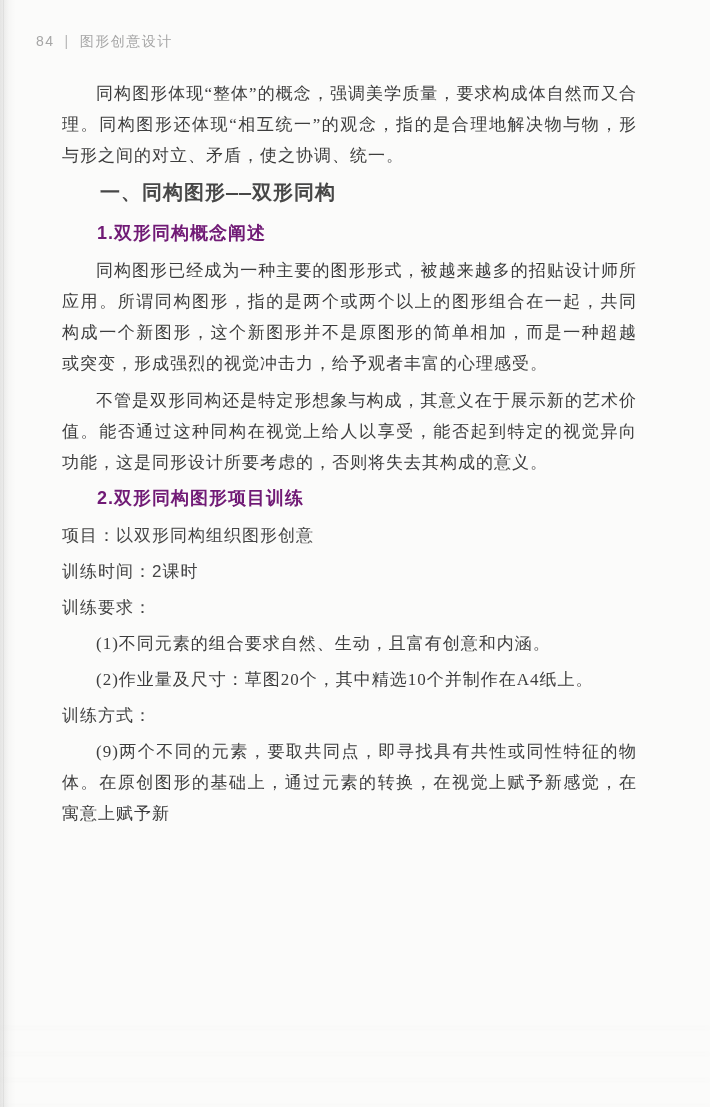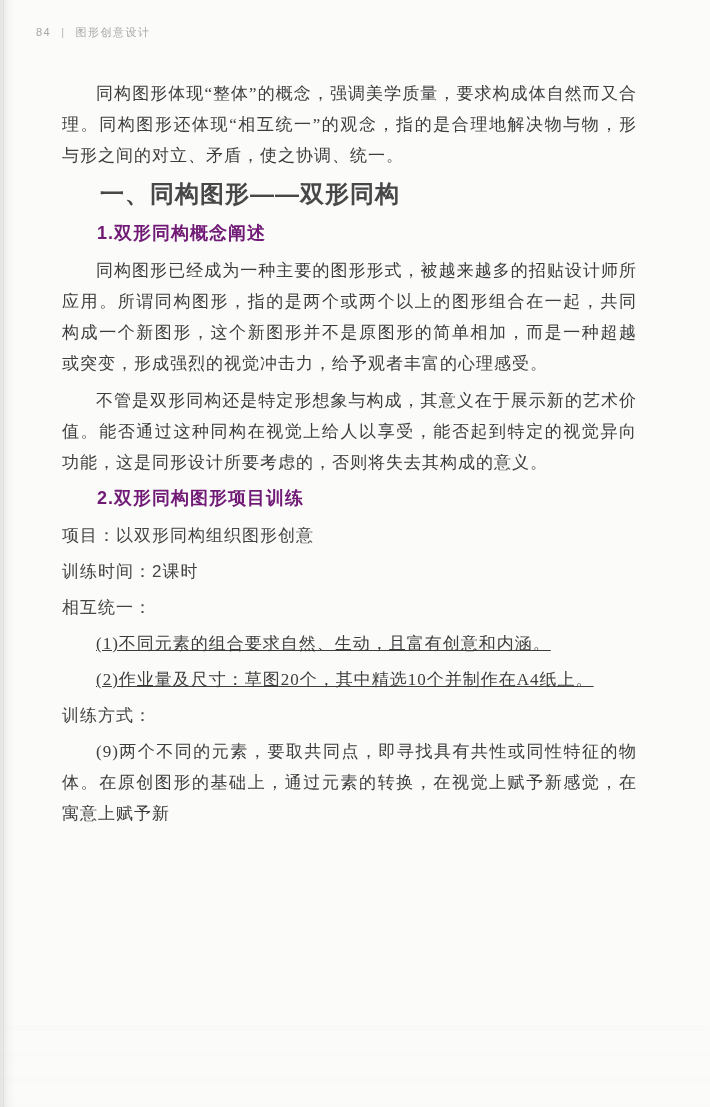"84 | 图形创意设计" .running-head { font-size: 11px -> 14px; top: 25px -> 33px }
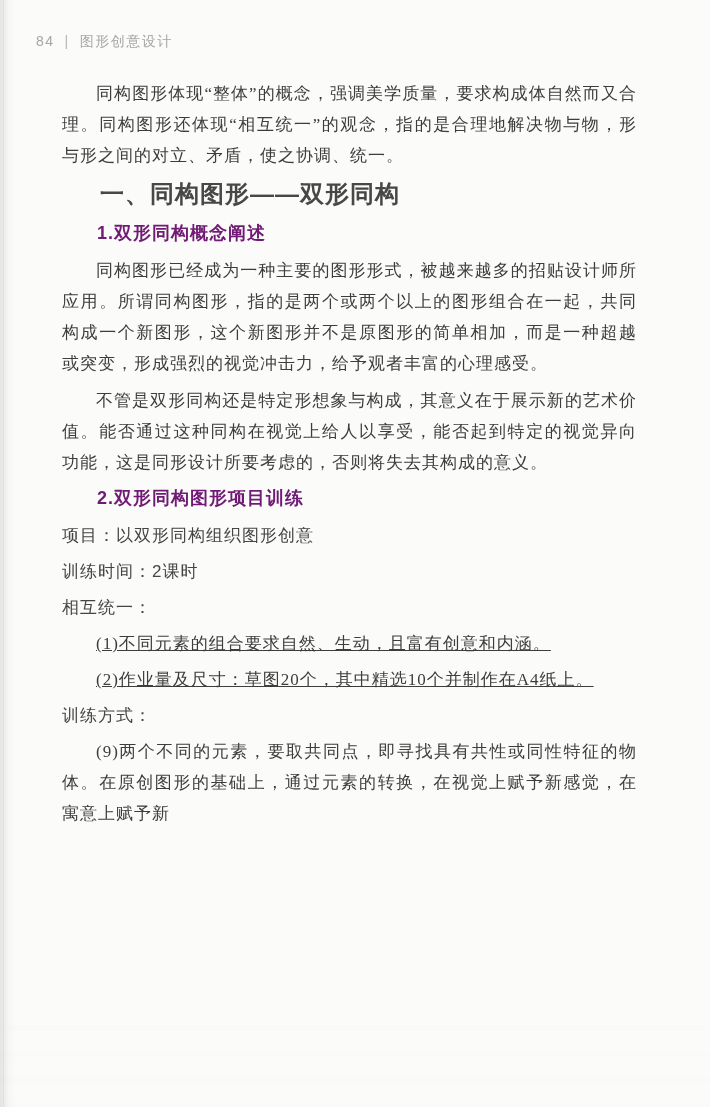"一、同构图形——双形同构" .h1 { font-family: Liberation Sans, sans-serif -> Liberation Mono, monospace; font-size: 24px -> 20px }
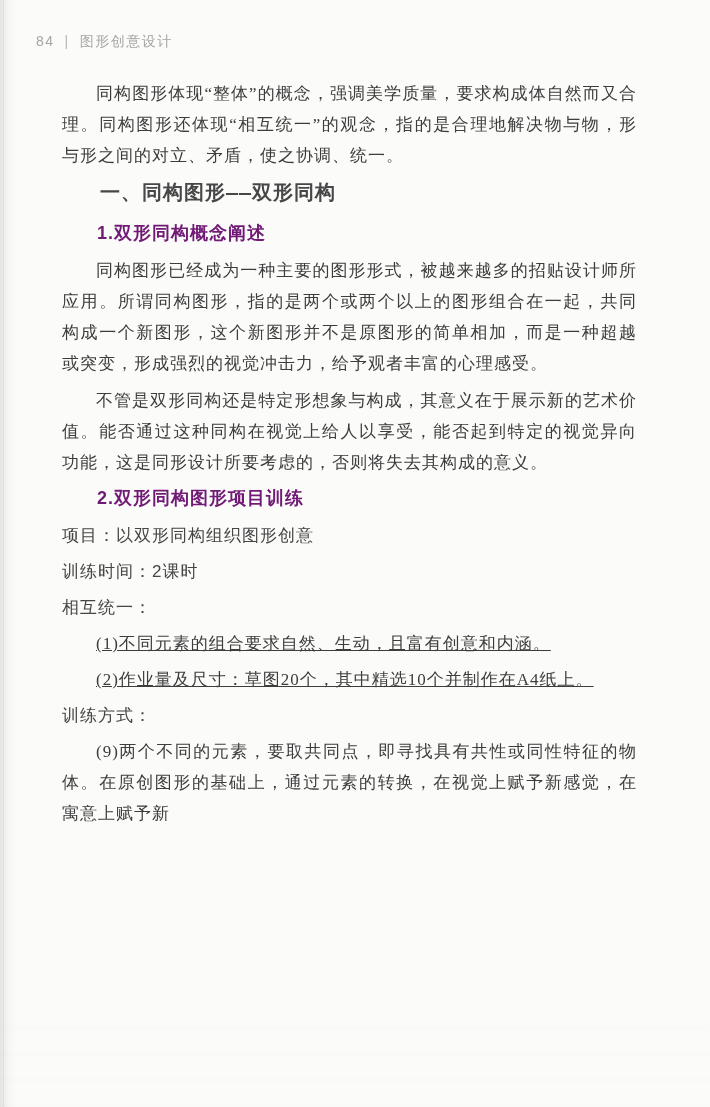"相互统一：" div.label { text: 相互统一 -> 训练要求 }
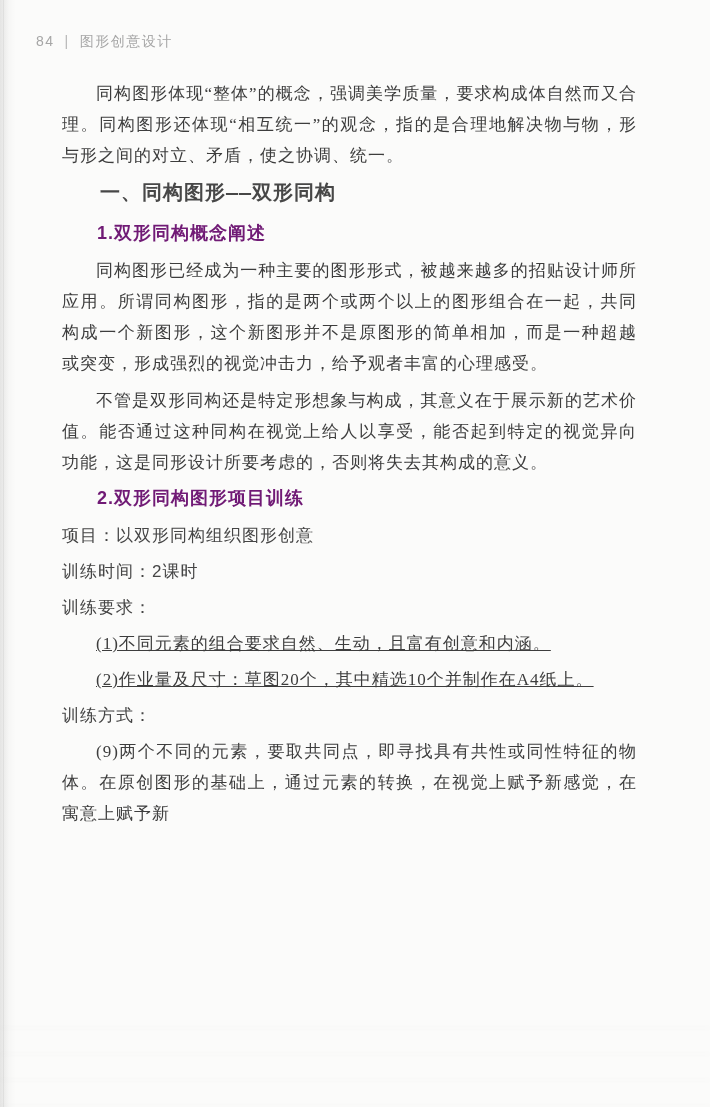"(1)不同元素的组合要求自然、生动，且富有创意和内涵。" .item { text-decoration: underline -> none }
